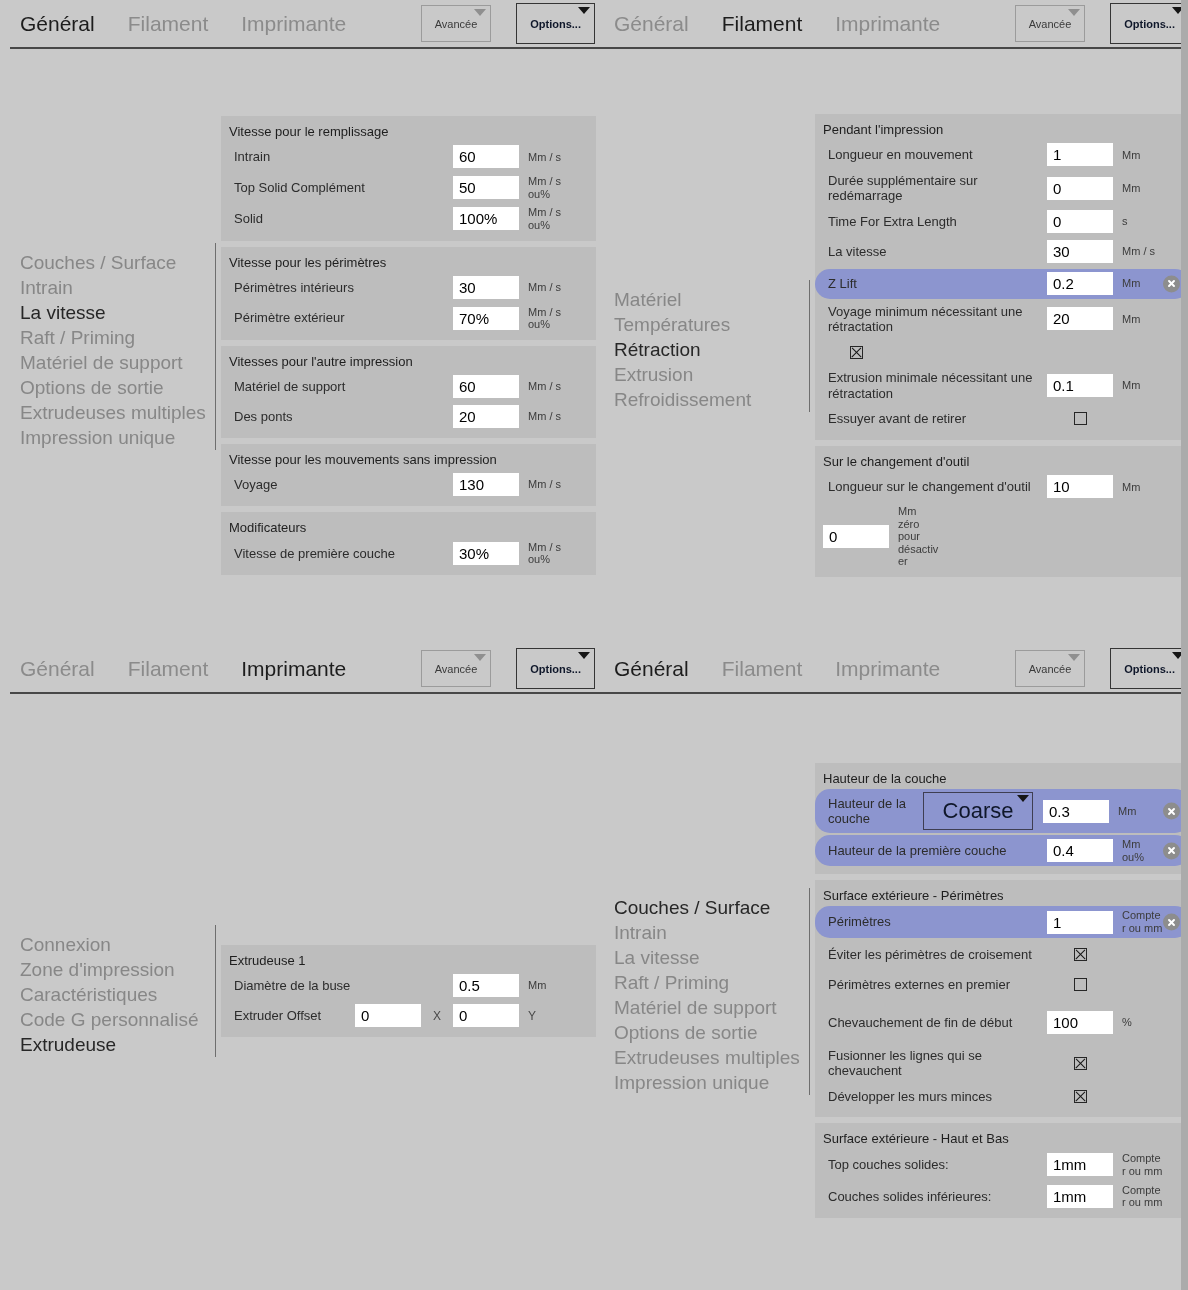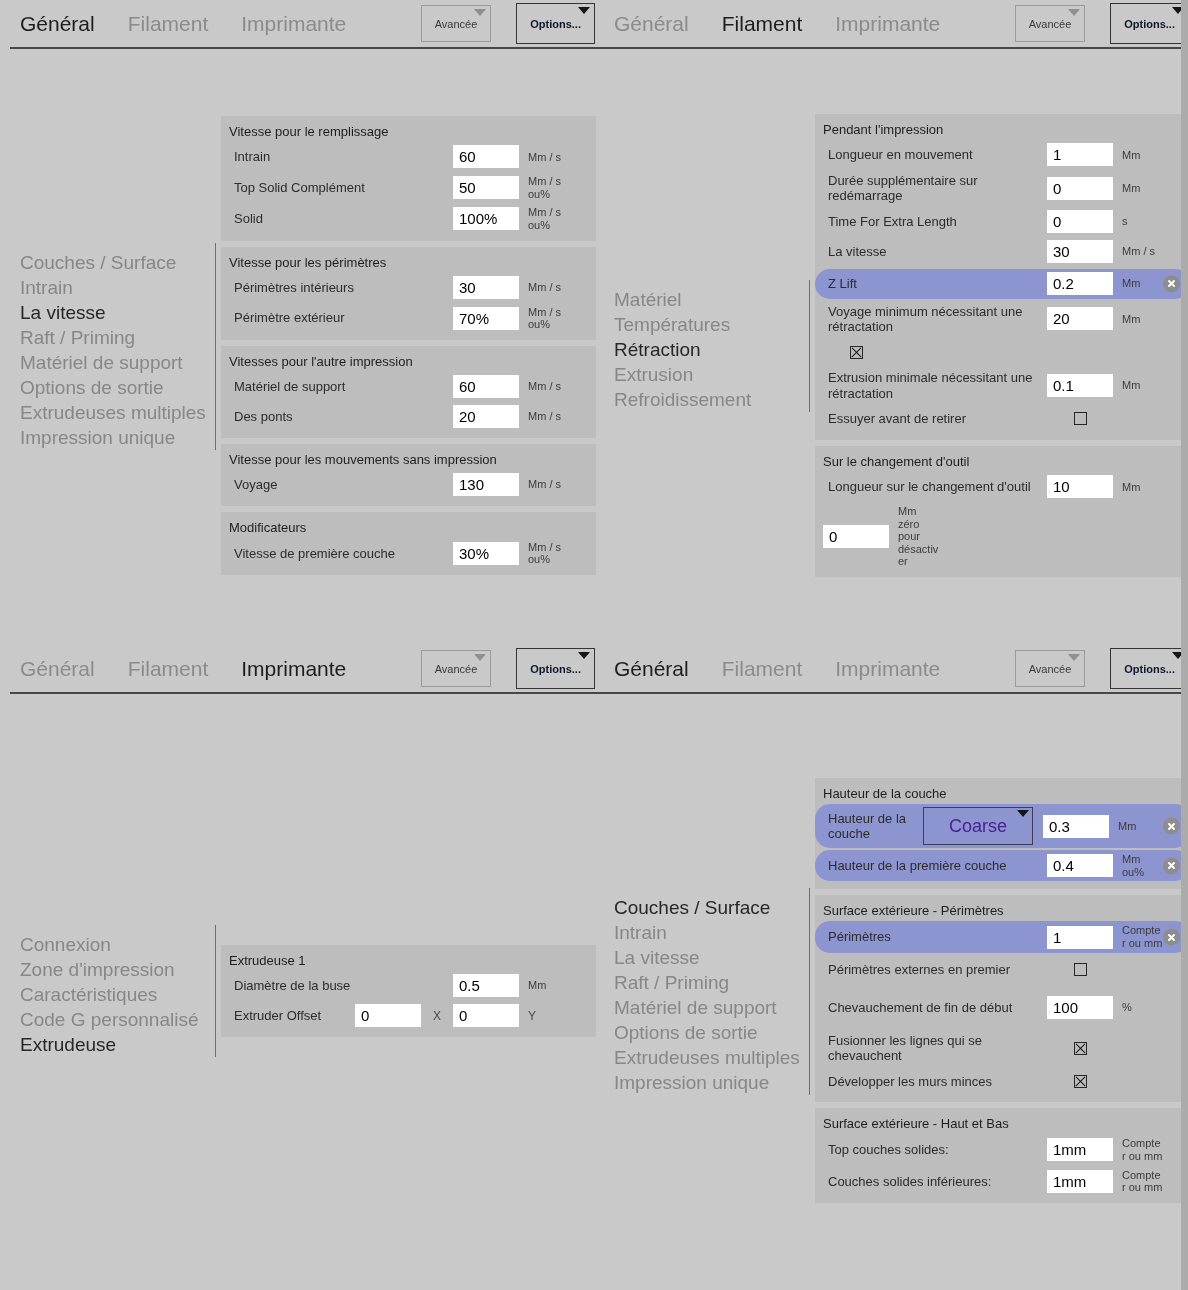"Coarse" .dd-label { color: #4c1d95 -> #0f172a; font-size: 18px -> 22px }
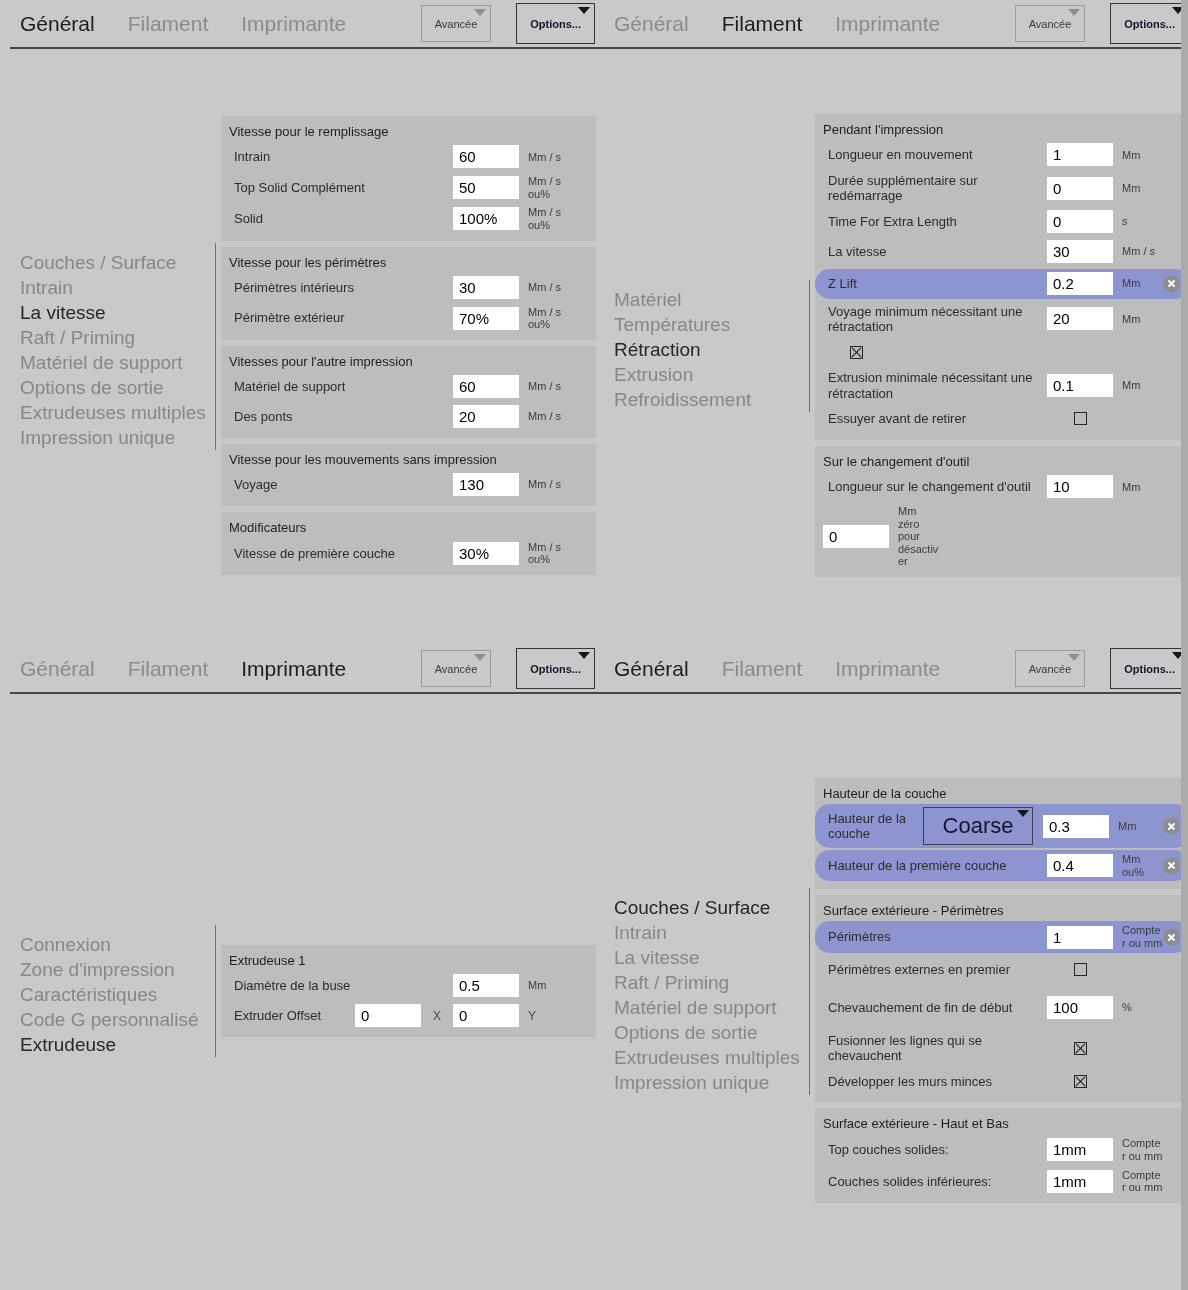"Éviter les périmètres de croisement" div.row { html: none -> <div> <span>Éviter les périmètres de croisement</span> <span> <span></span> </span> <span></span> </div> }
